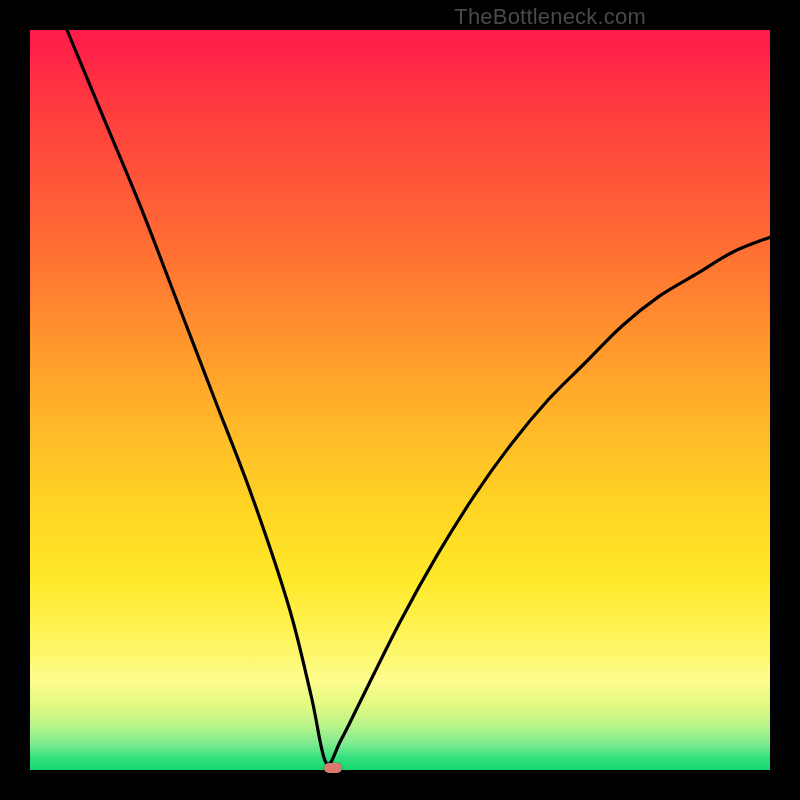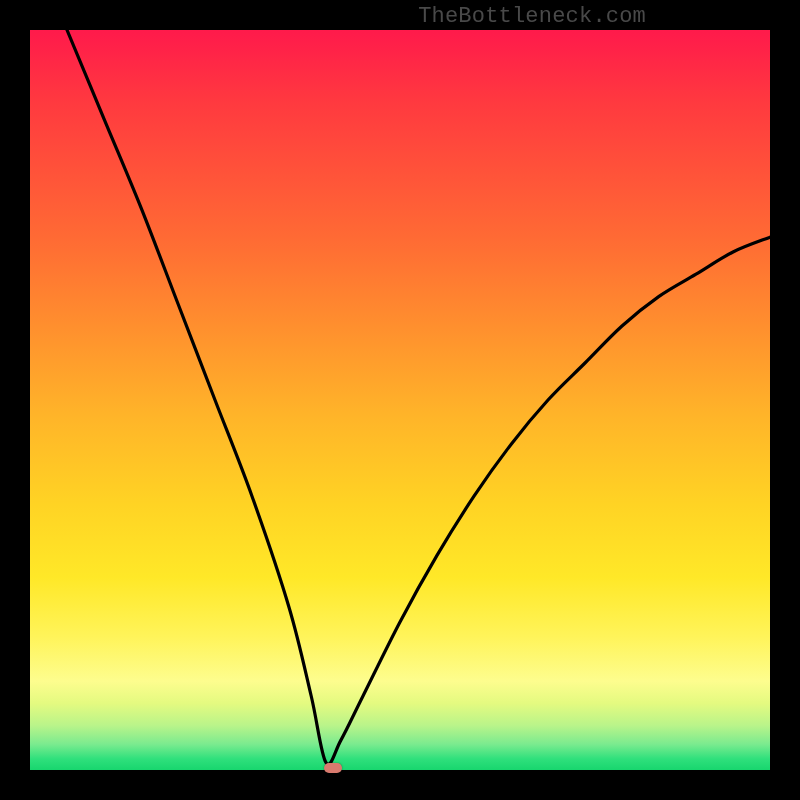"TheBottleneck.com" .frame { font-family: Liberation Mono, monospace -> none }
